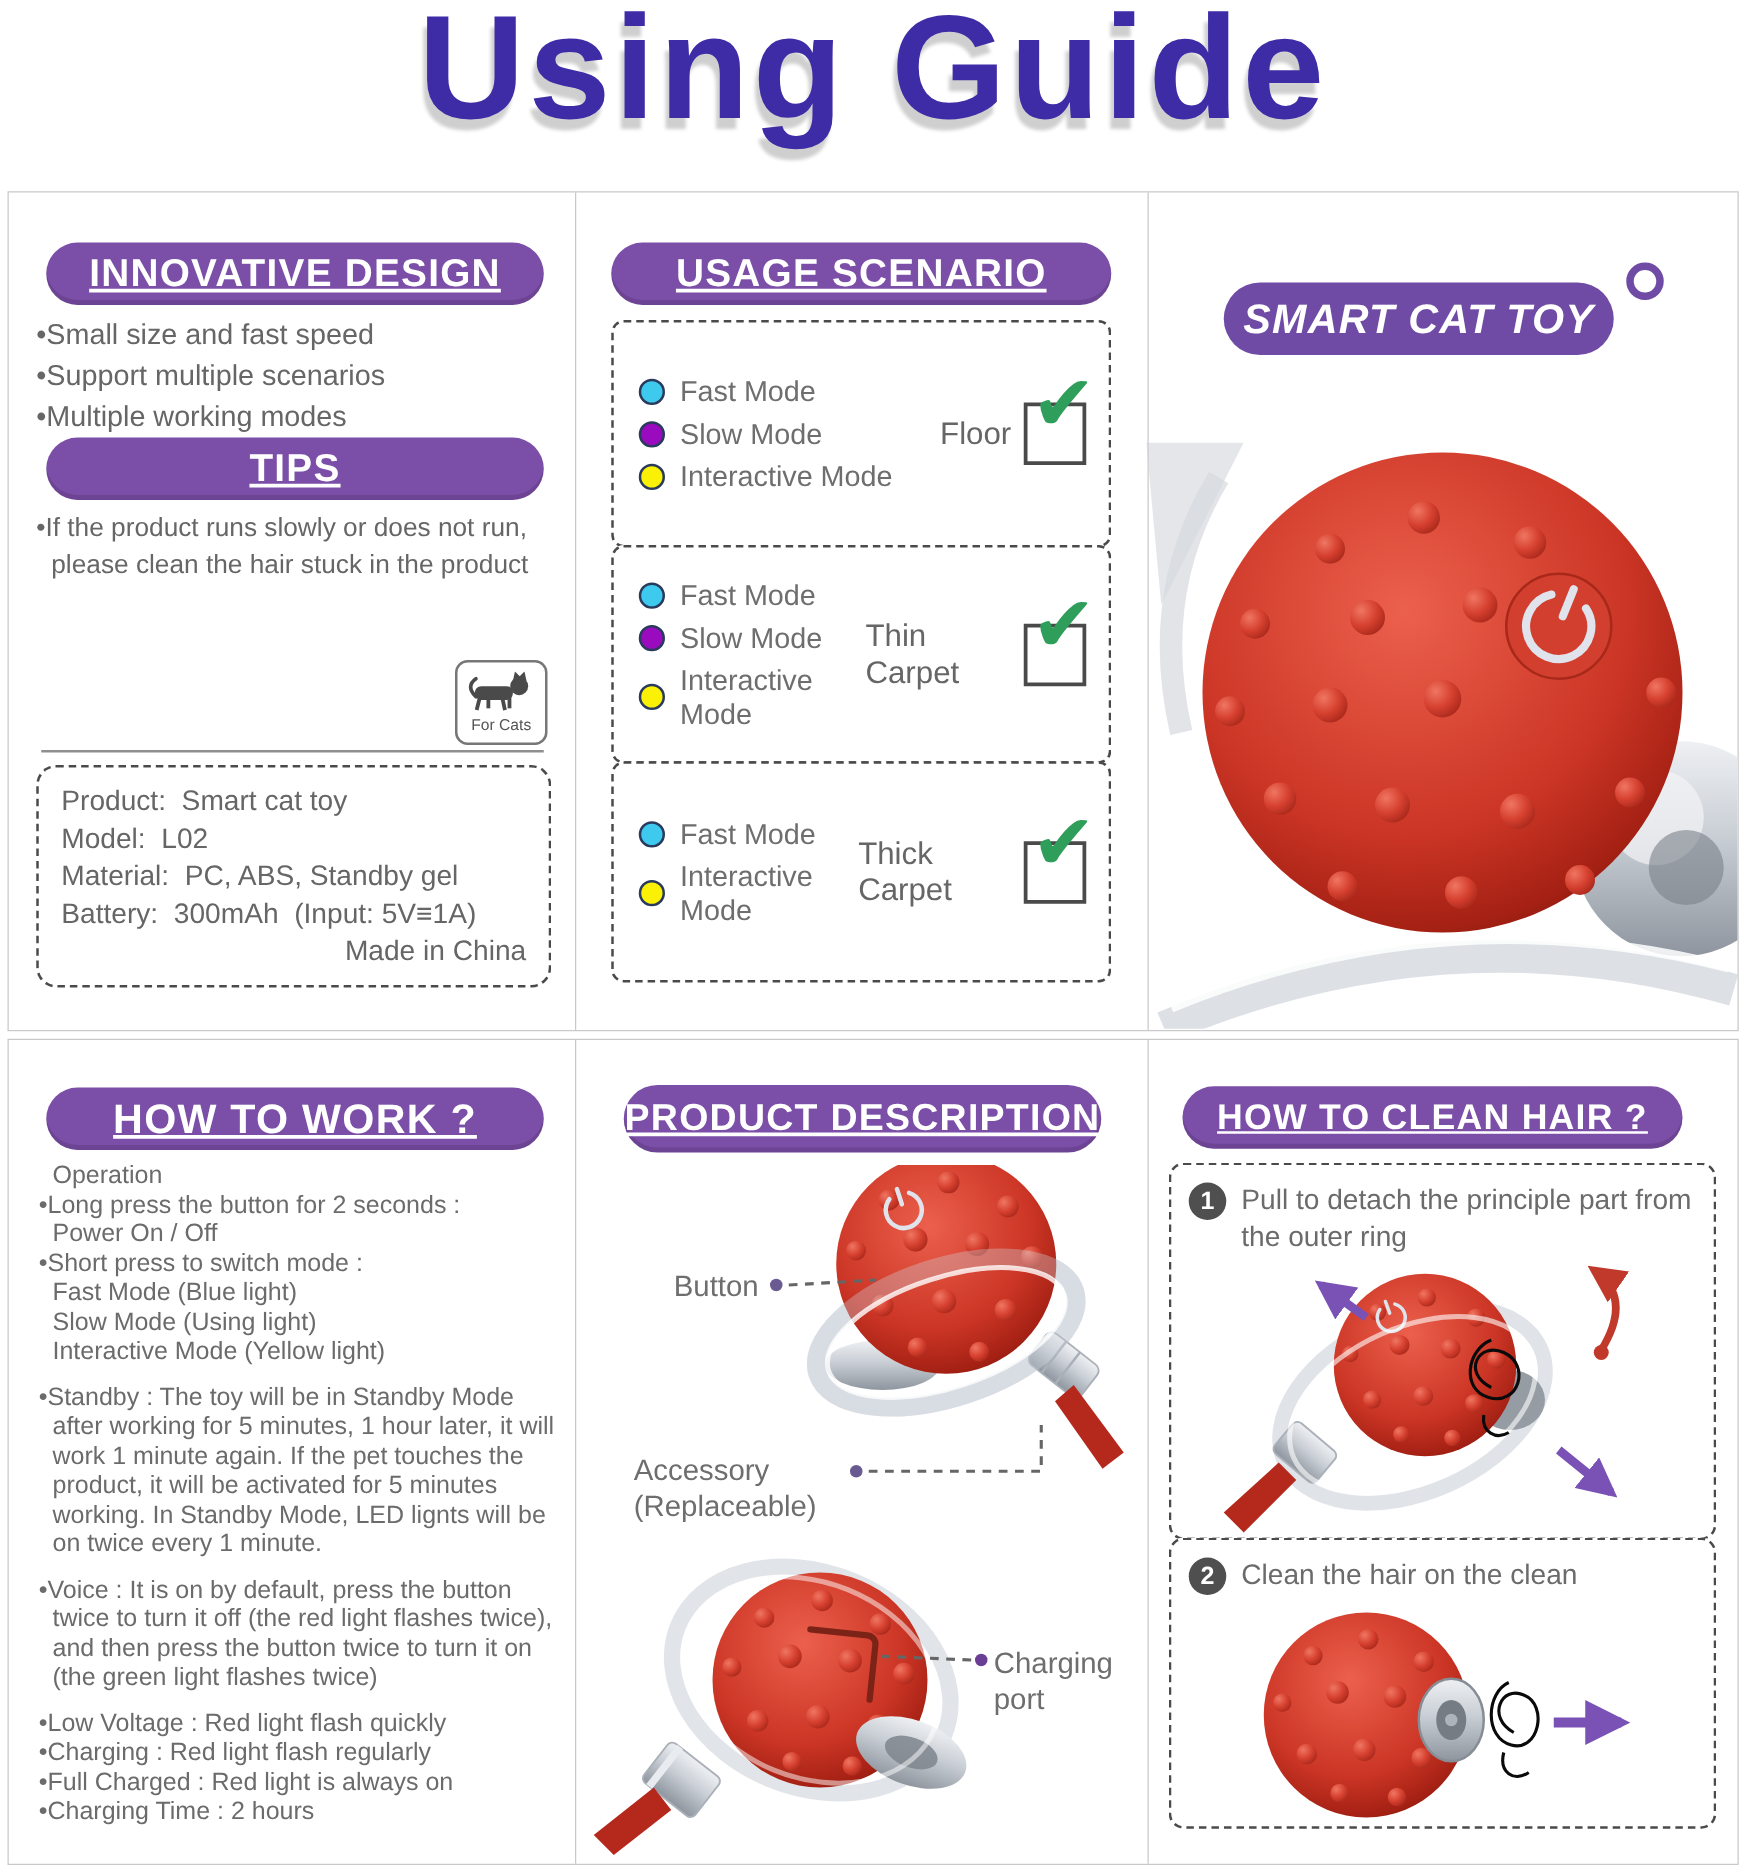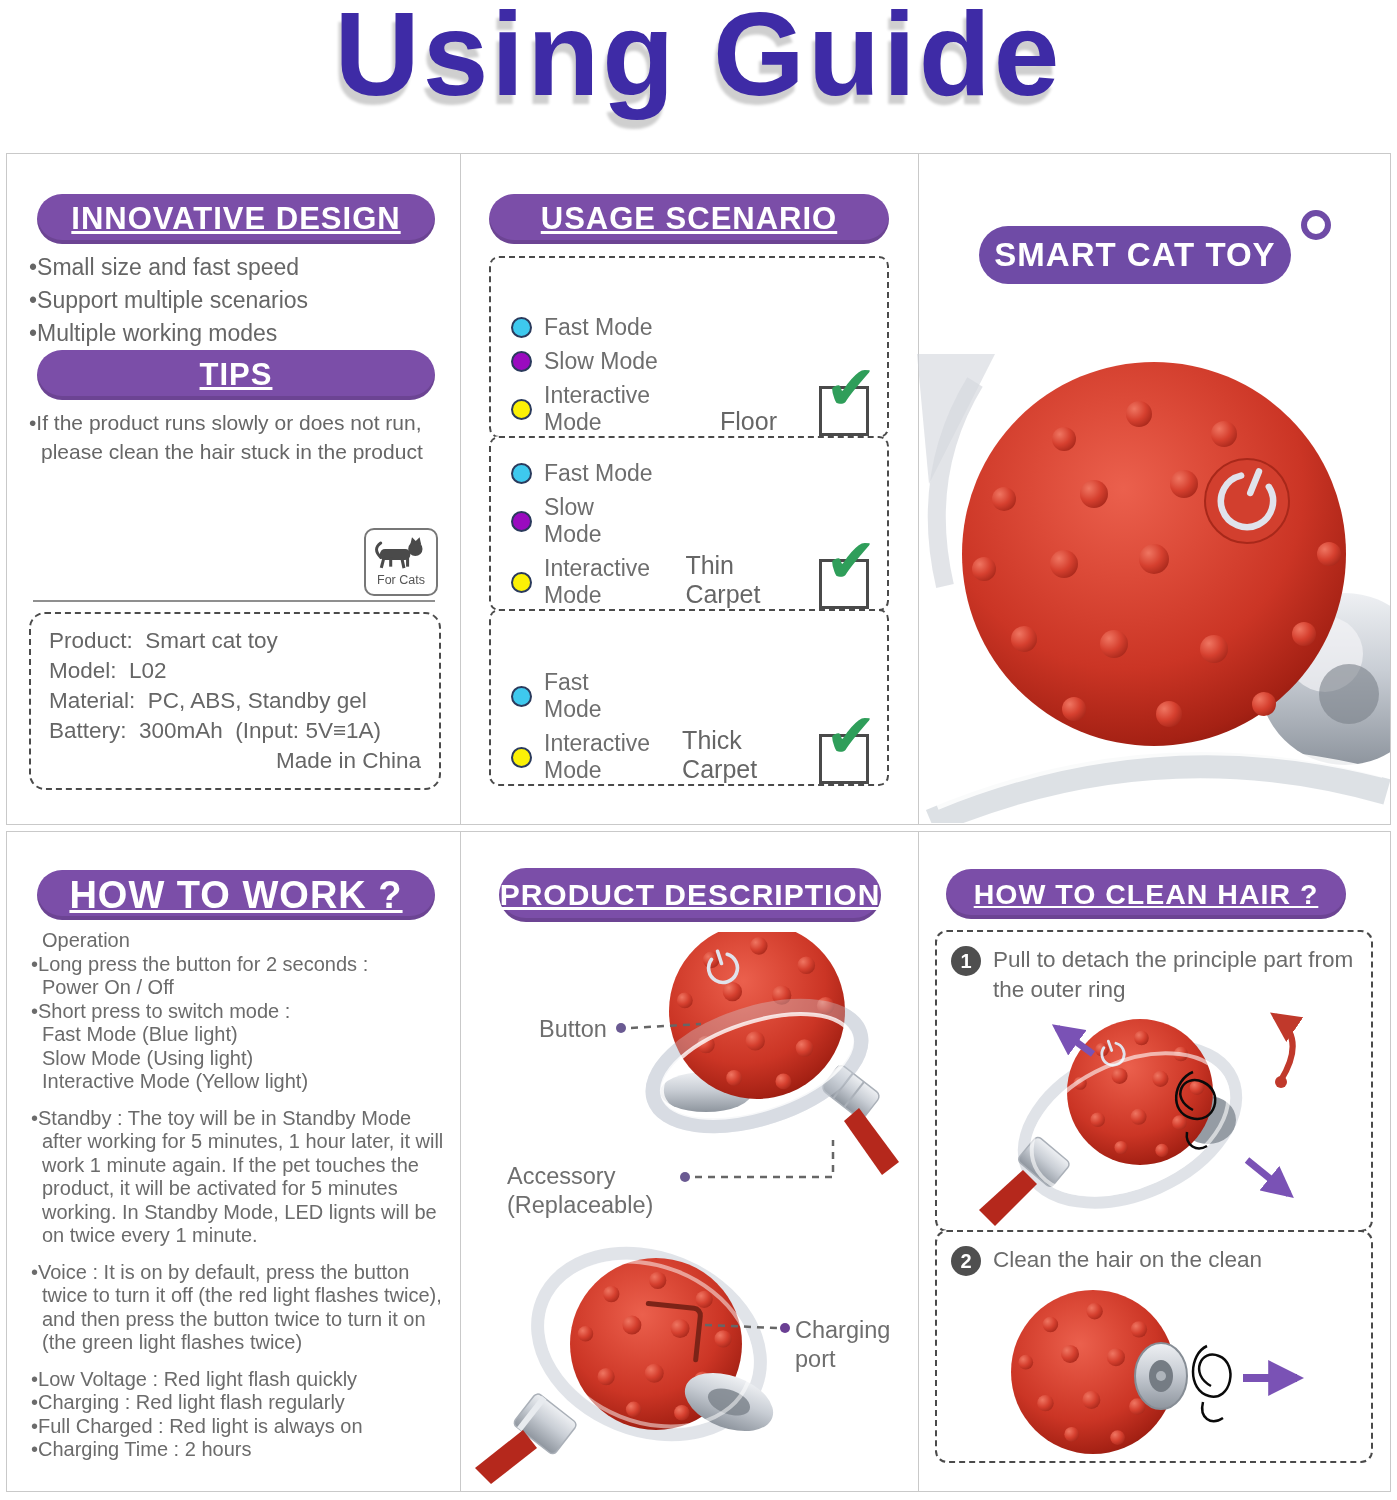"SMART CAT TOY" .smart-banner { font-style: none -> italic }
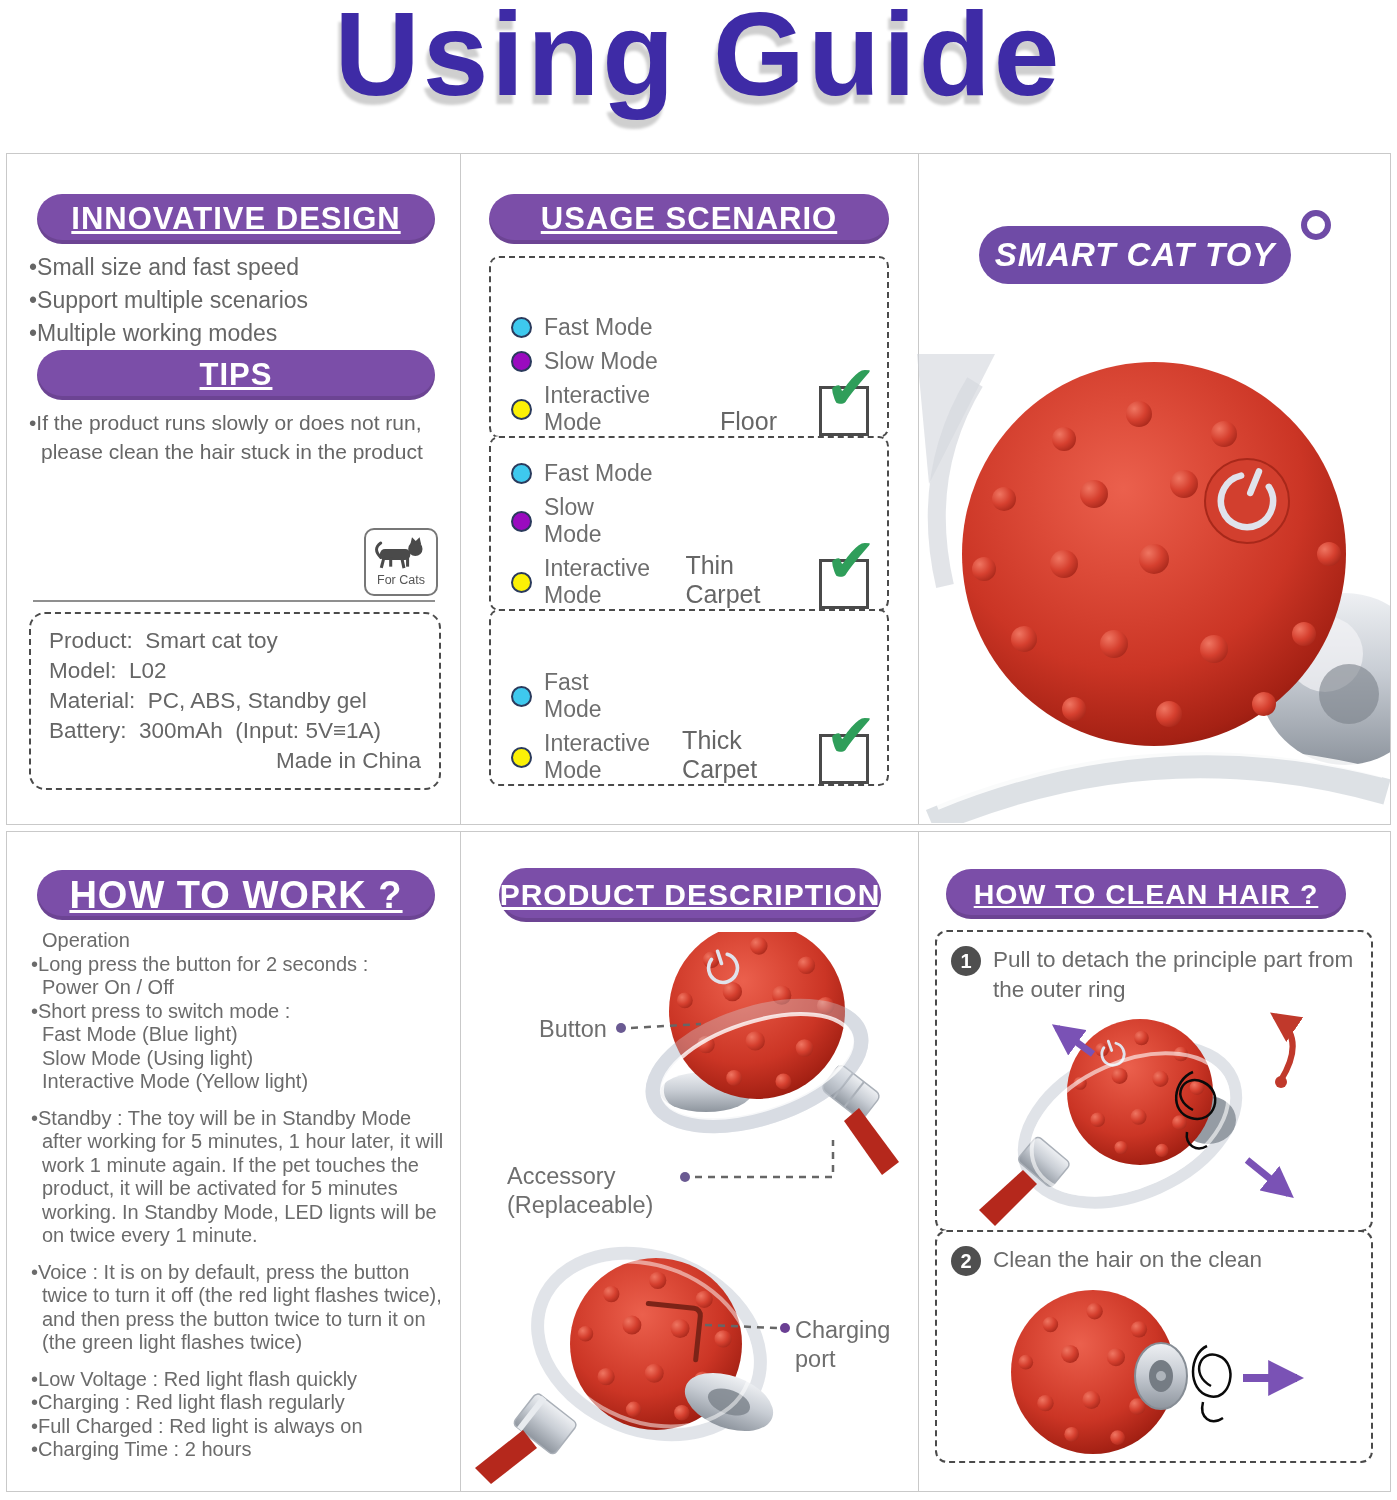"Fast Mode" .ubox { align-items: flex-end -> center; gap: 32px -> none }
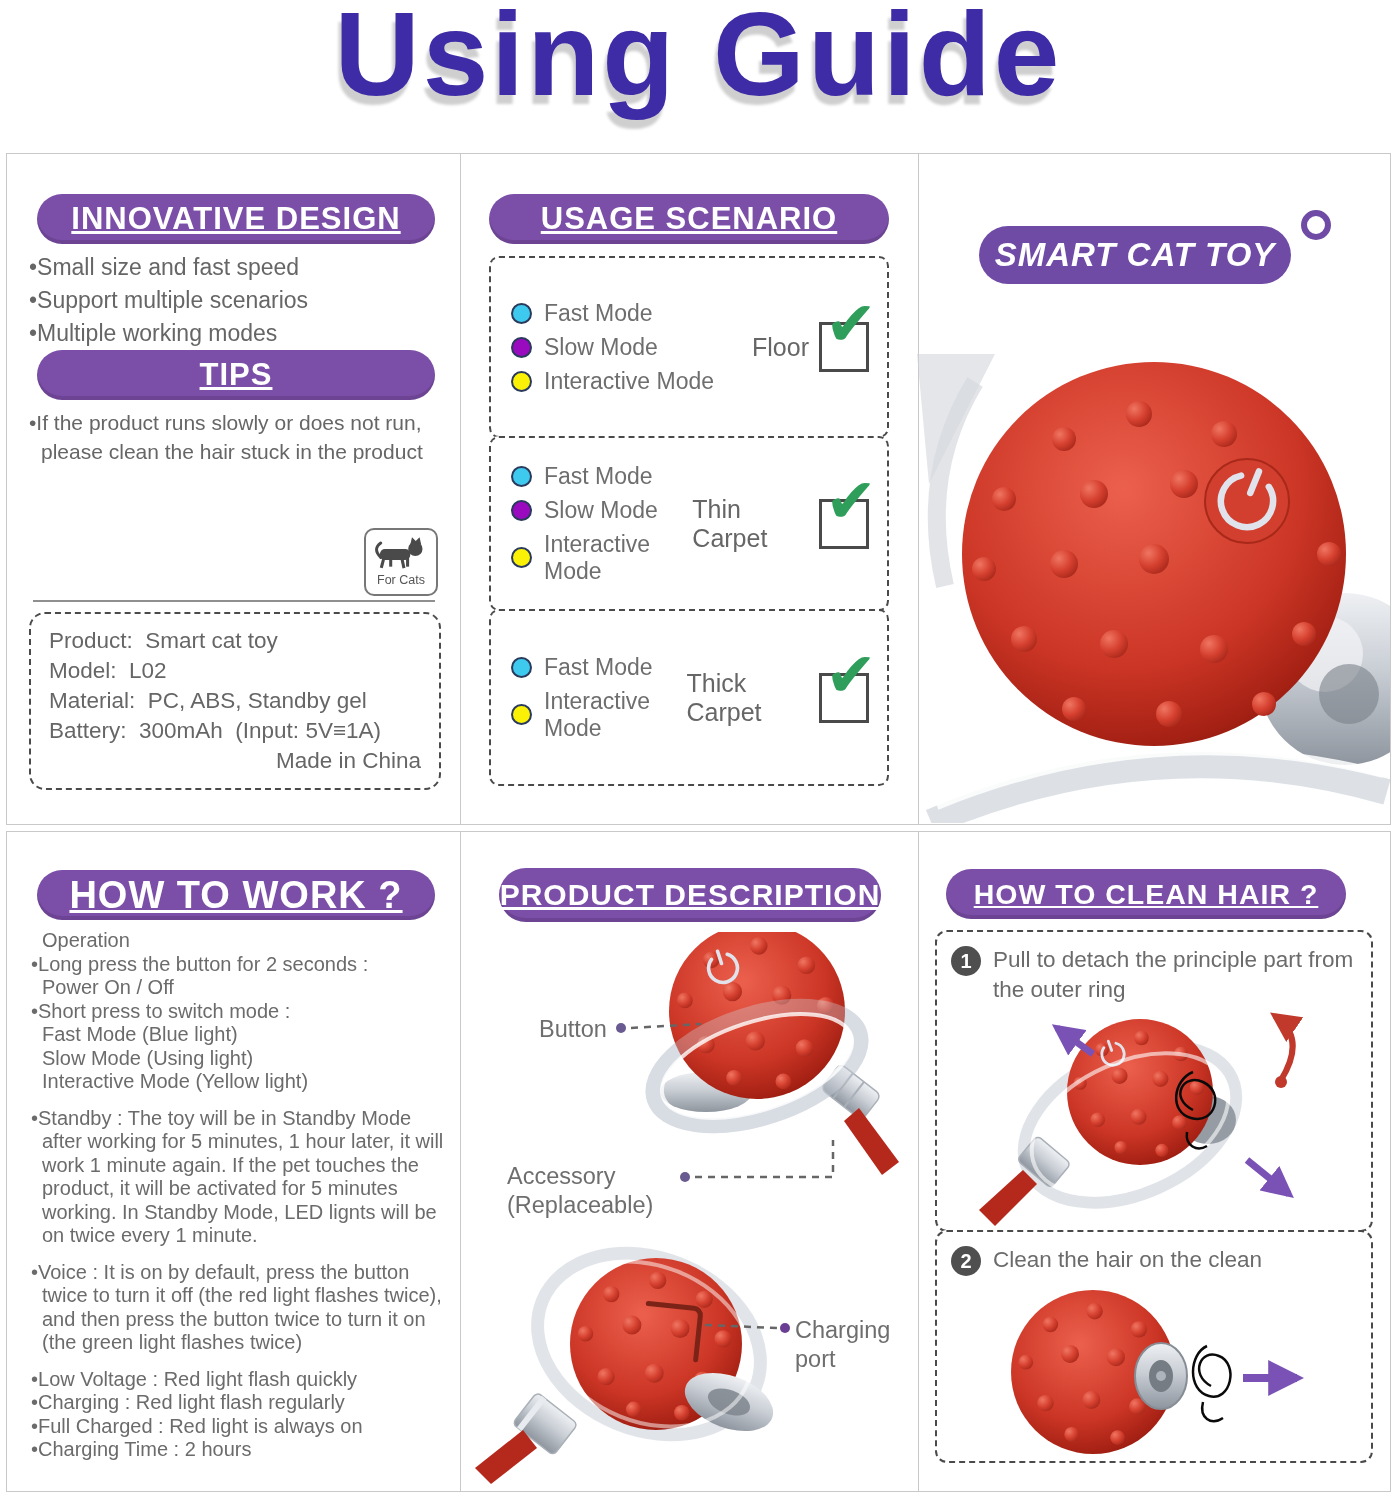"HOW TO WORK ?" div.abs { font-size: 38px -> 33px }
